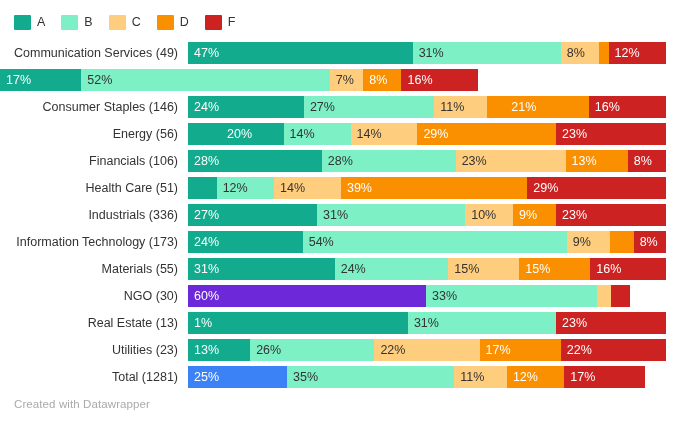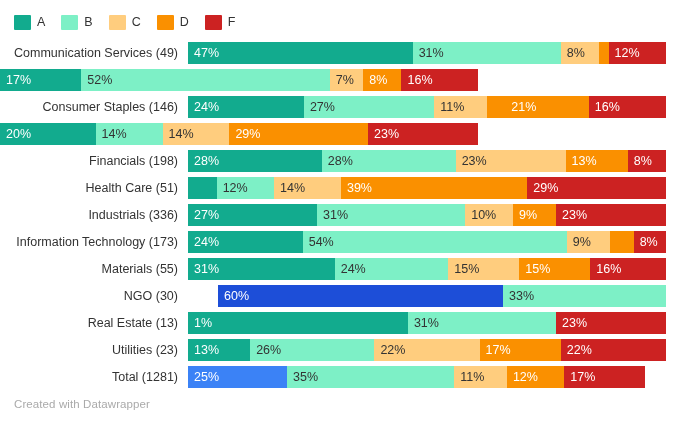"Energy (56)" div.row-label { html: none -> <div>Energy (56)</div> }
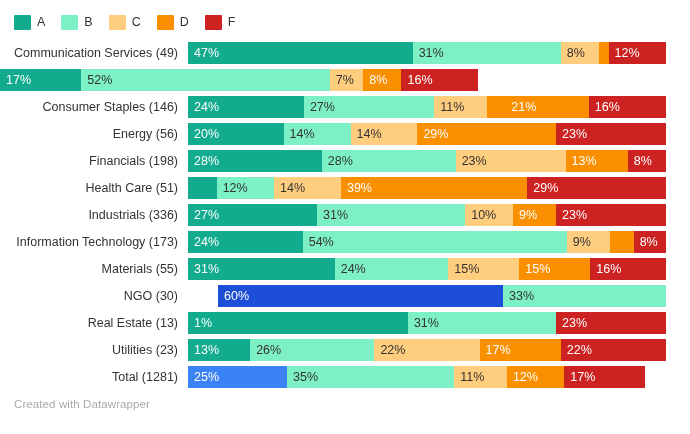"20%" div.seg { padding-left: none -> 33px }
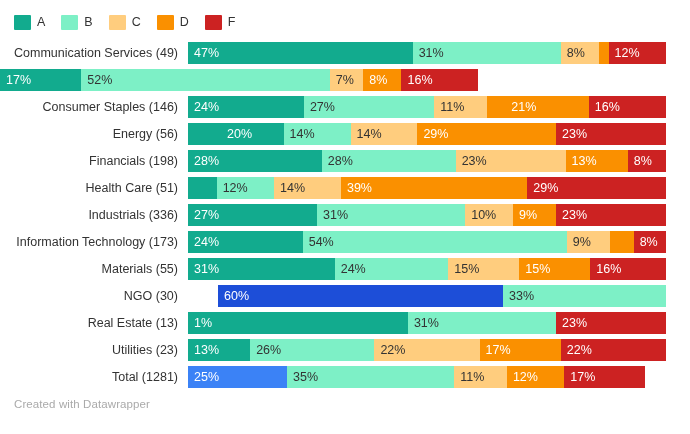"Financials (198)" div.row-label { text: 198 -> 106 }
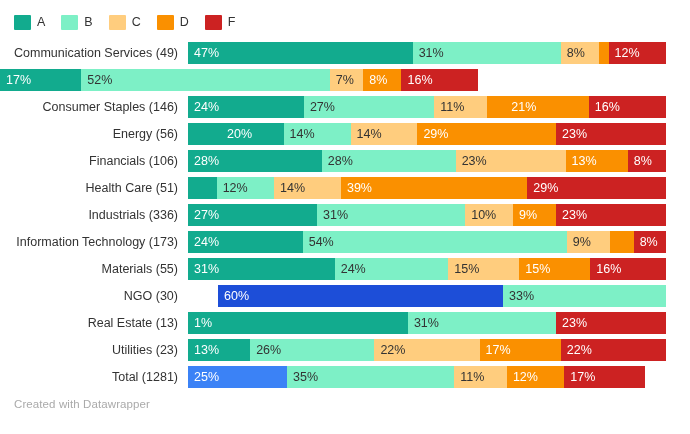"60%" div.seg { background: #1d4ed8 -> #6d28d9; margin-left: 30px -> none; width: 285px -> 238px }
